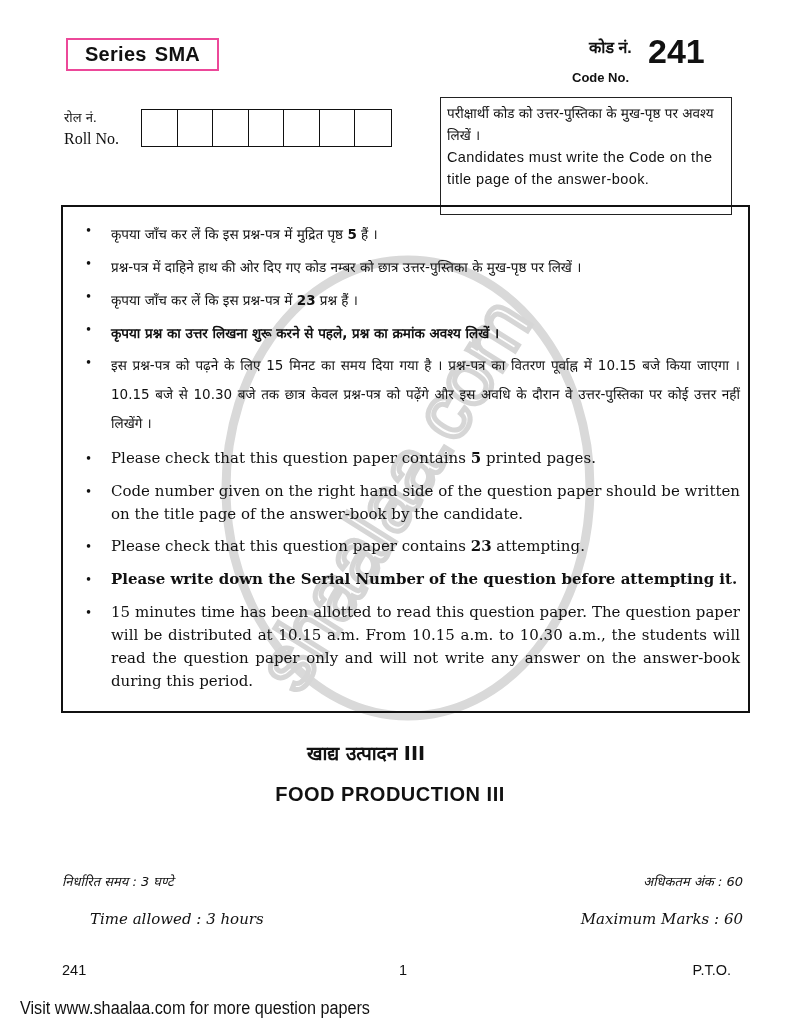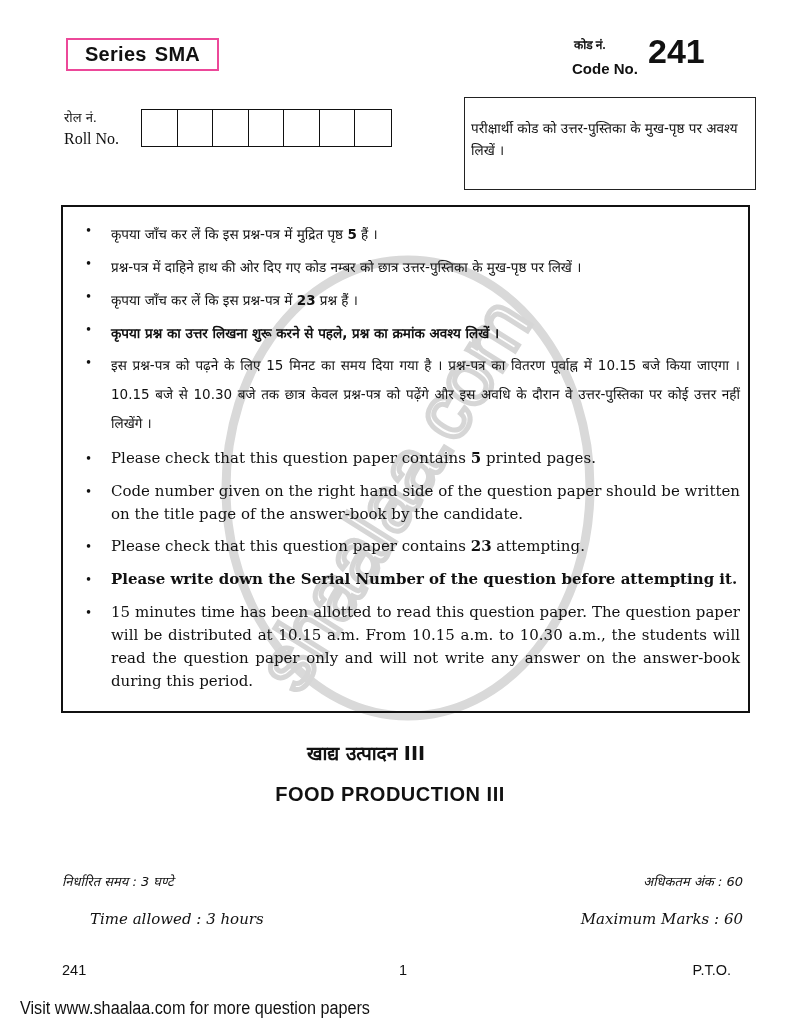"कोड नं." .code-hi { font-family: Liberation Serif, serif -> Liberation Sans, sans-serif; font-size: 12px -> 16px; left: 2px -> 17px }
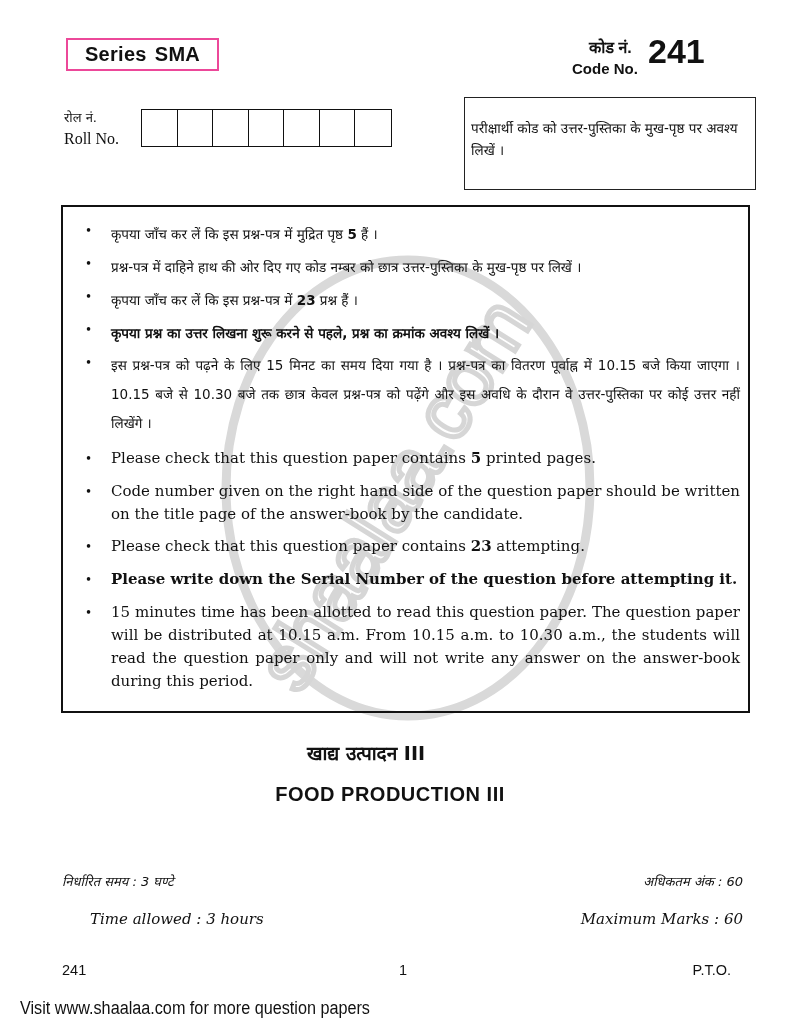"Code No." .code-en { font-size: 15px -> 13px; top: 26px -> 36px }
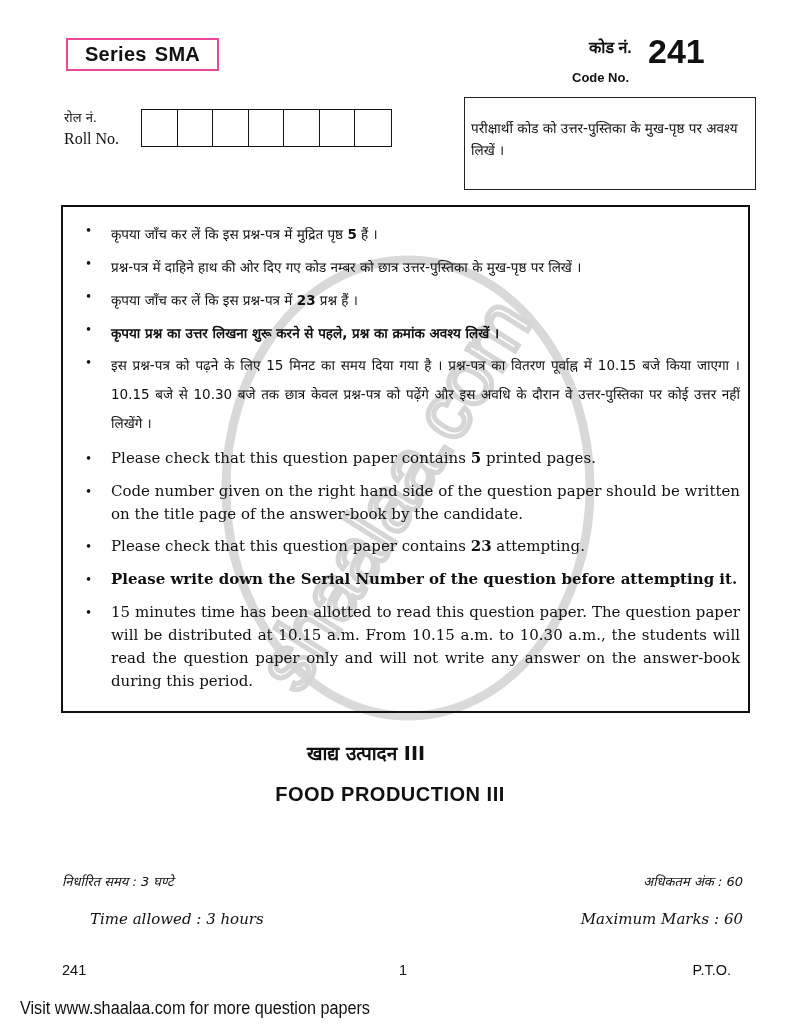"परीक्षार्थी कोड को उत्तर-पुस्तिका के" .code-note { height: 93px -> 118px; left: 464px -> 440px; padding: 19px 6px -> 4px 6px }
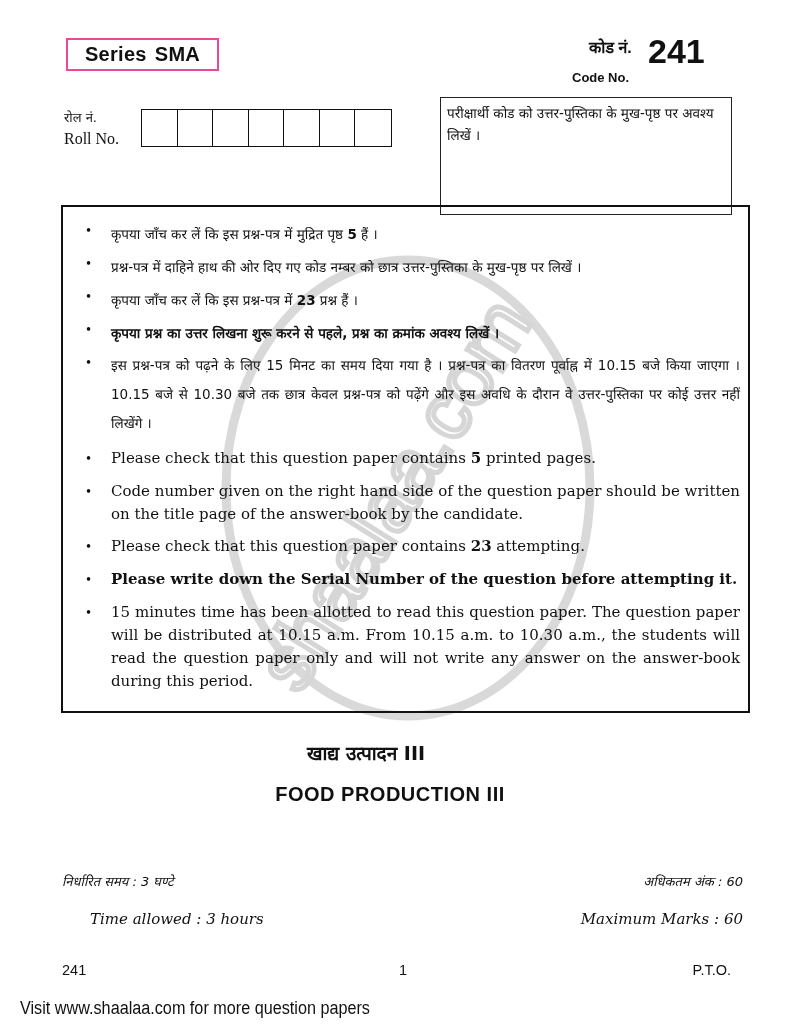"Candidates must write the Code" div.en { html: none -> <div>Candidates must write the Code on the title page of the answer-book.</div> }
